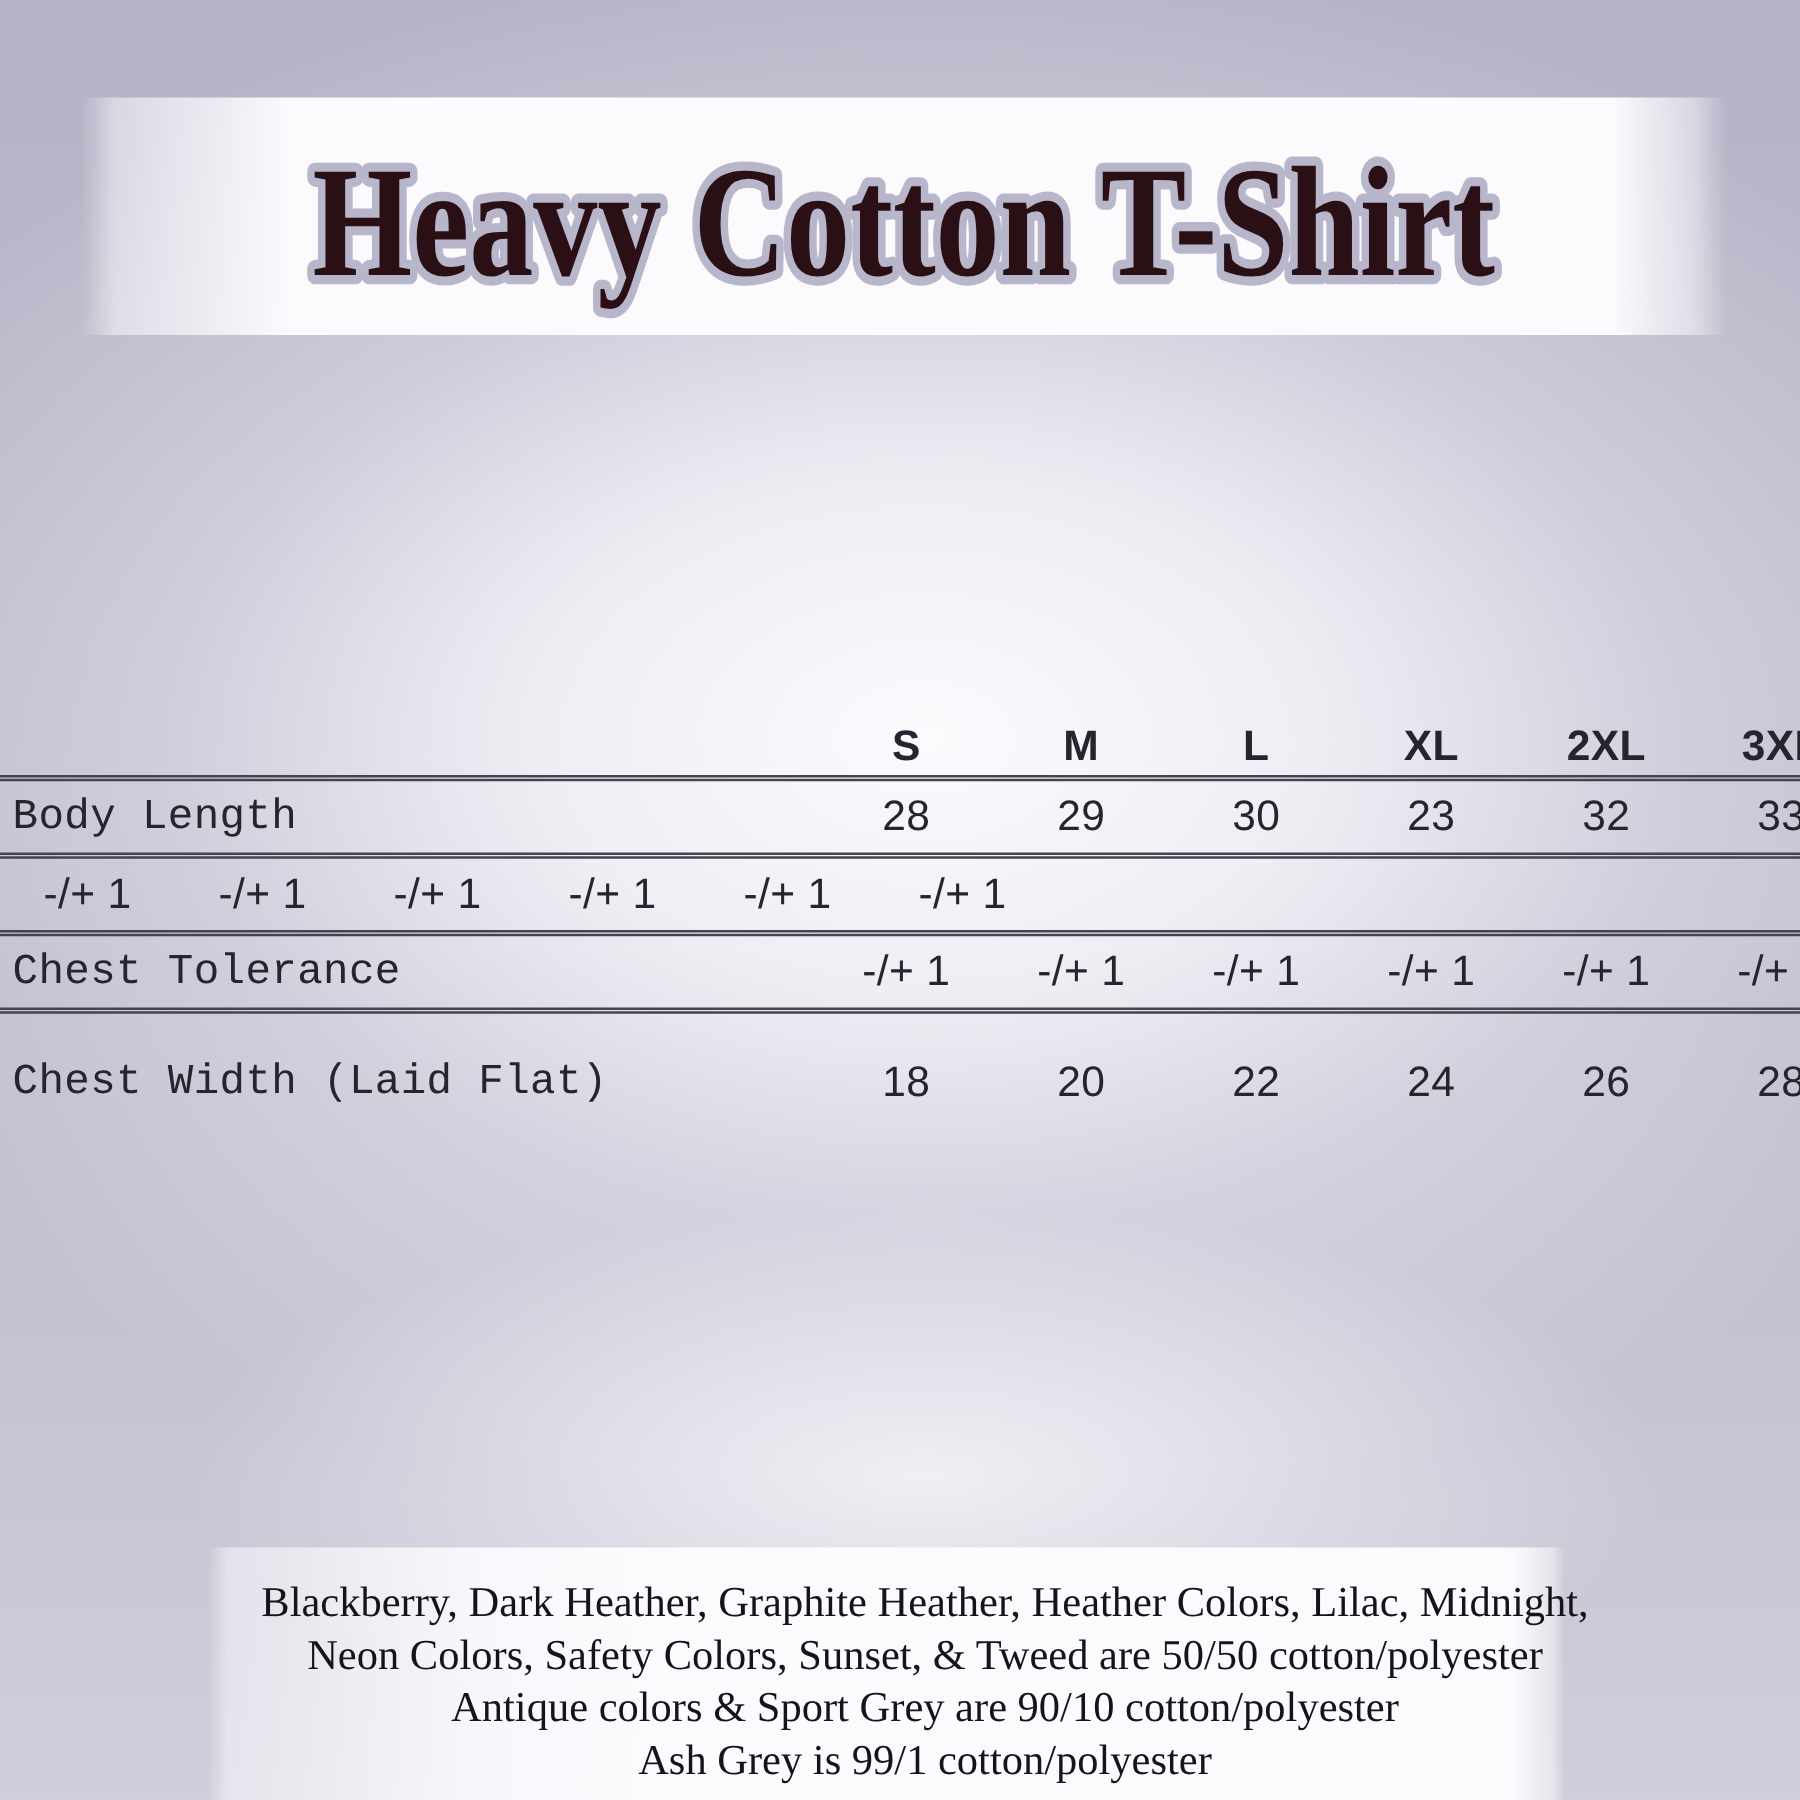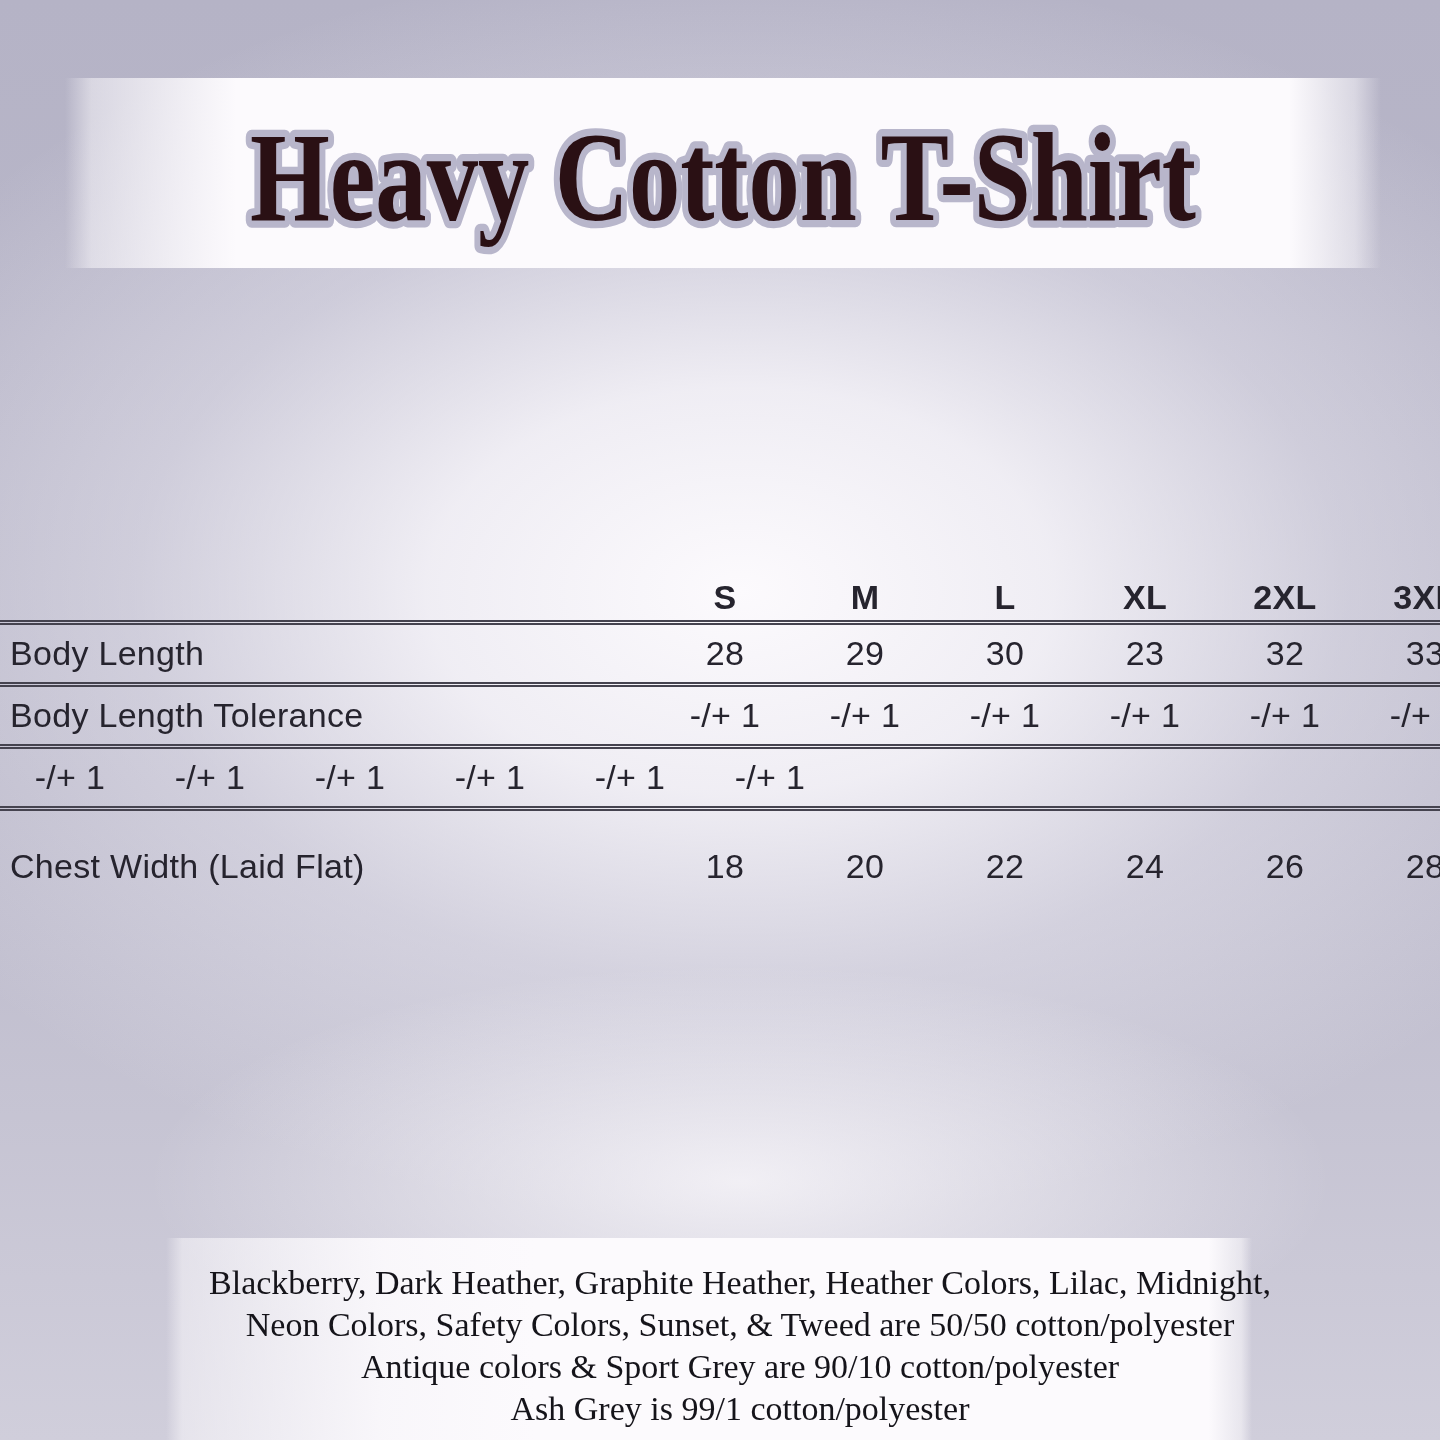"Body Length" .trow .rlabel { font-family: none -> Liberation Mono, monospace }
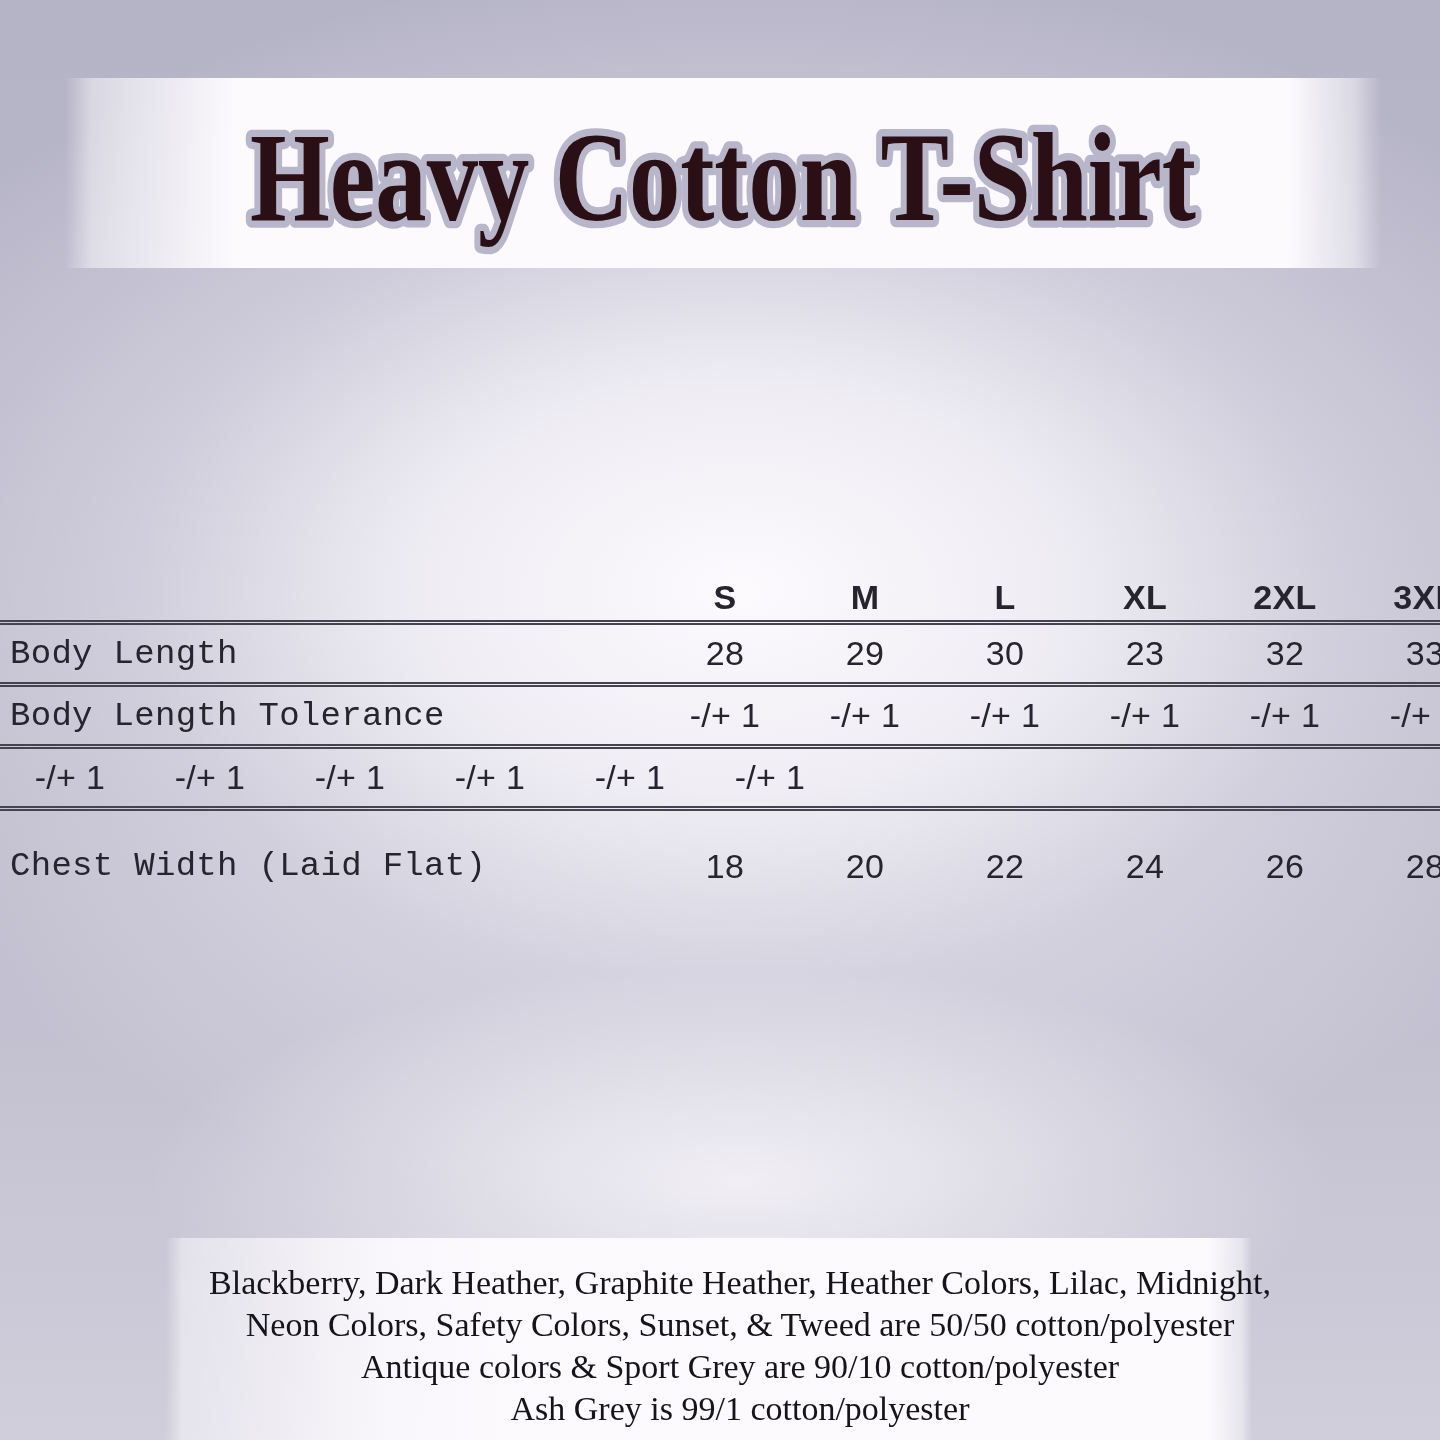"Body Length Tolerance" div.rlabel { html: <div>Body Length Tolerance</div> -> none }
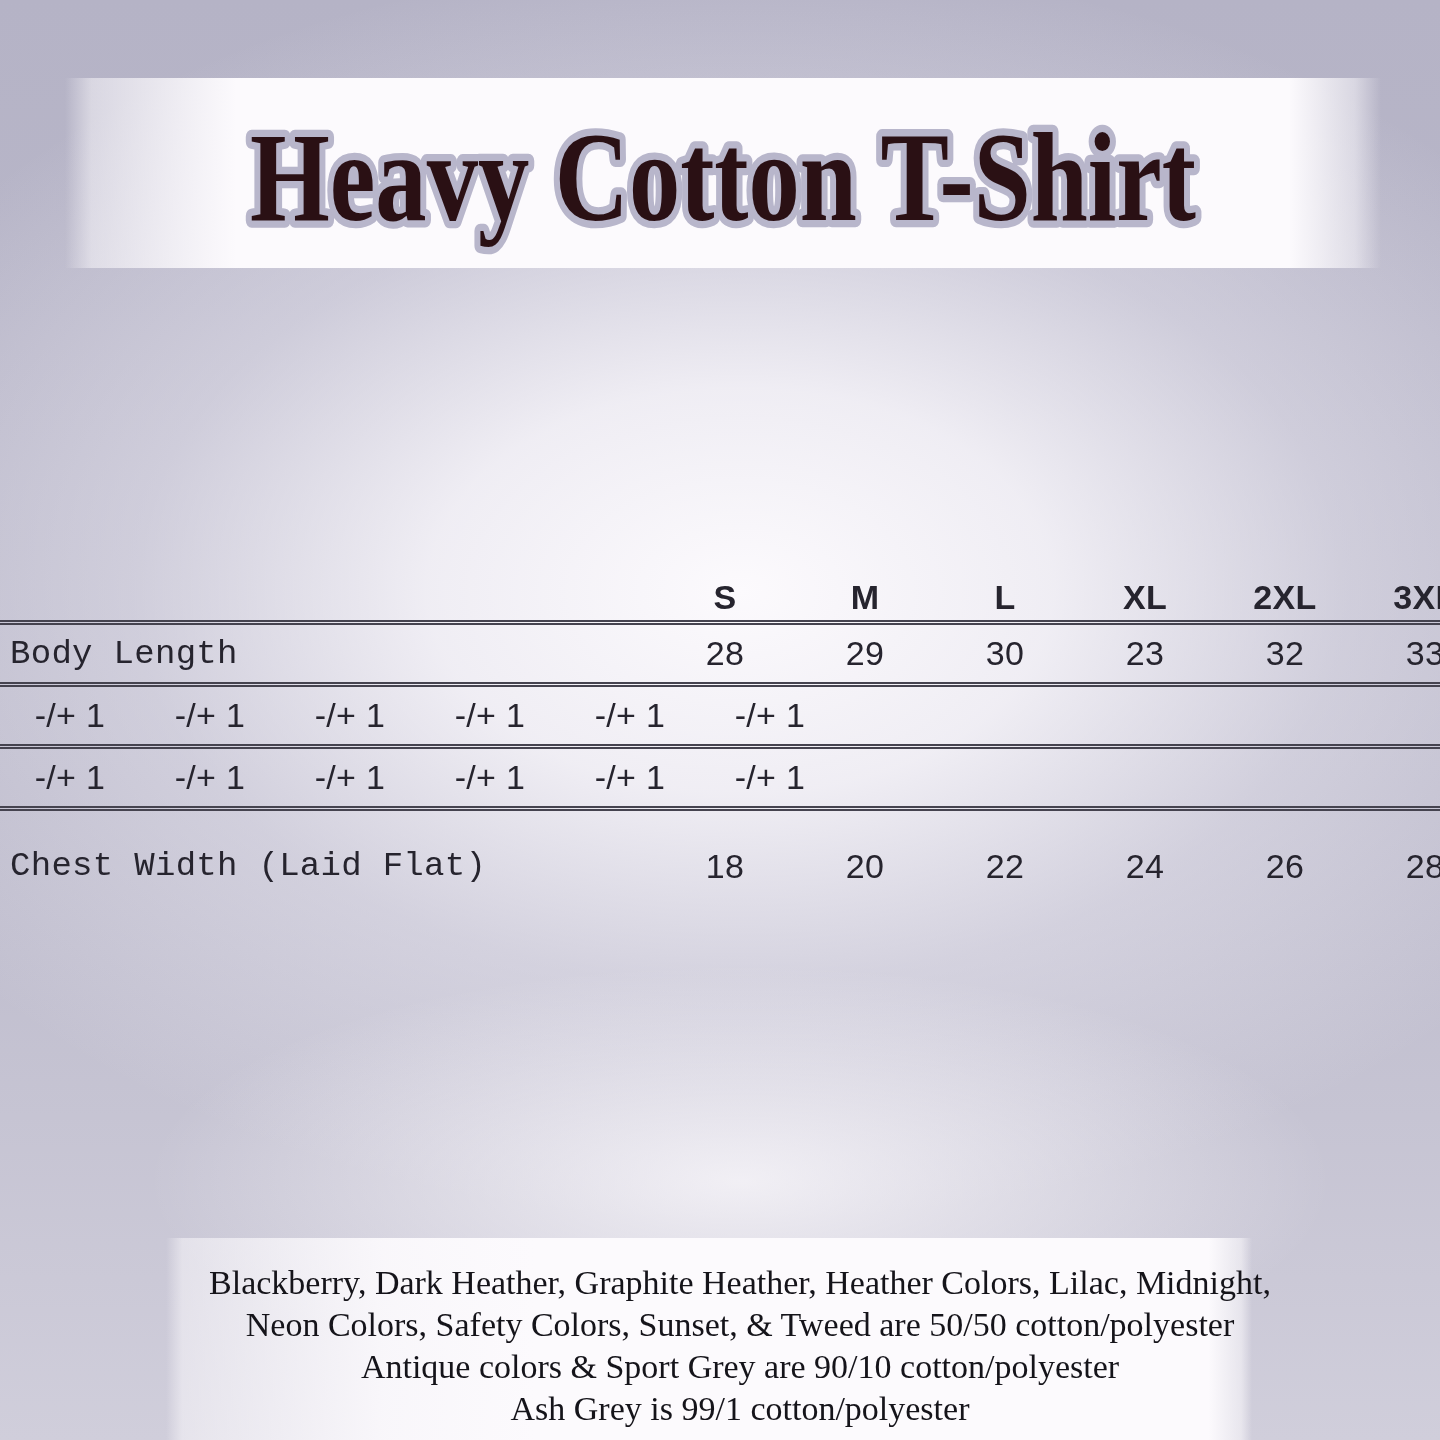"Chest Tolerance" div.rlabel { html: none -> <div>Chest Tolerance</div> }
